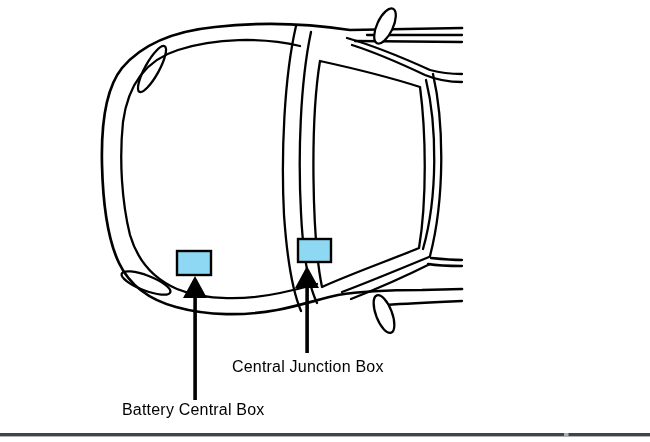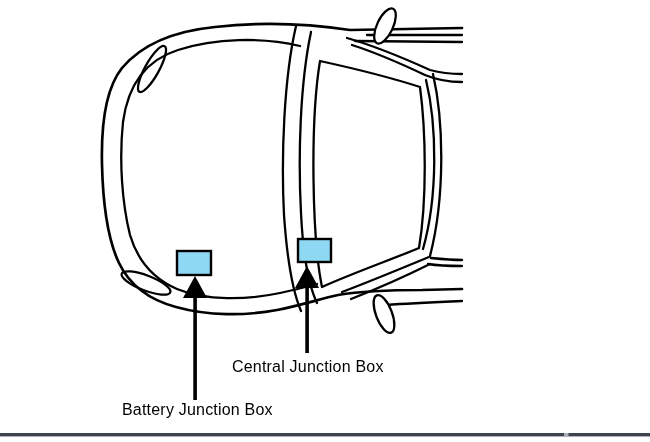"Battery Junction Box" div.diagram-label { text: Junction -> Central }
